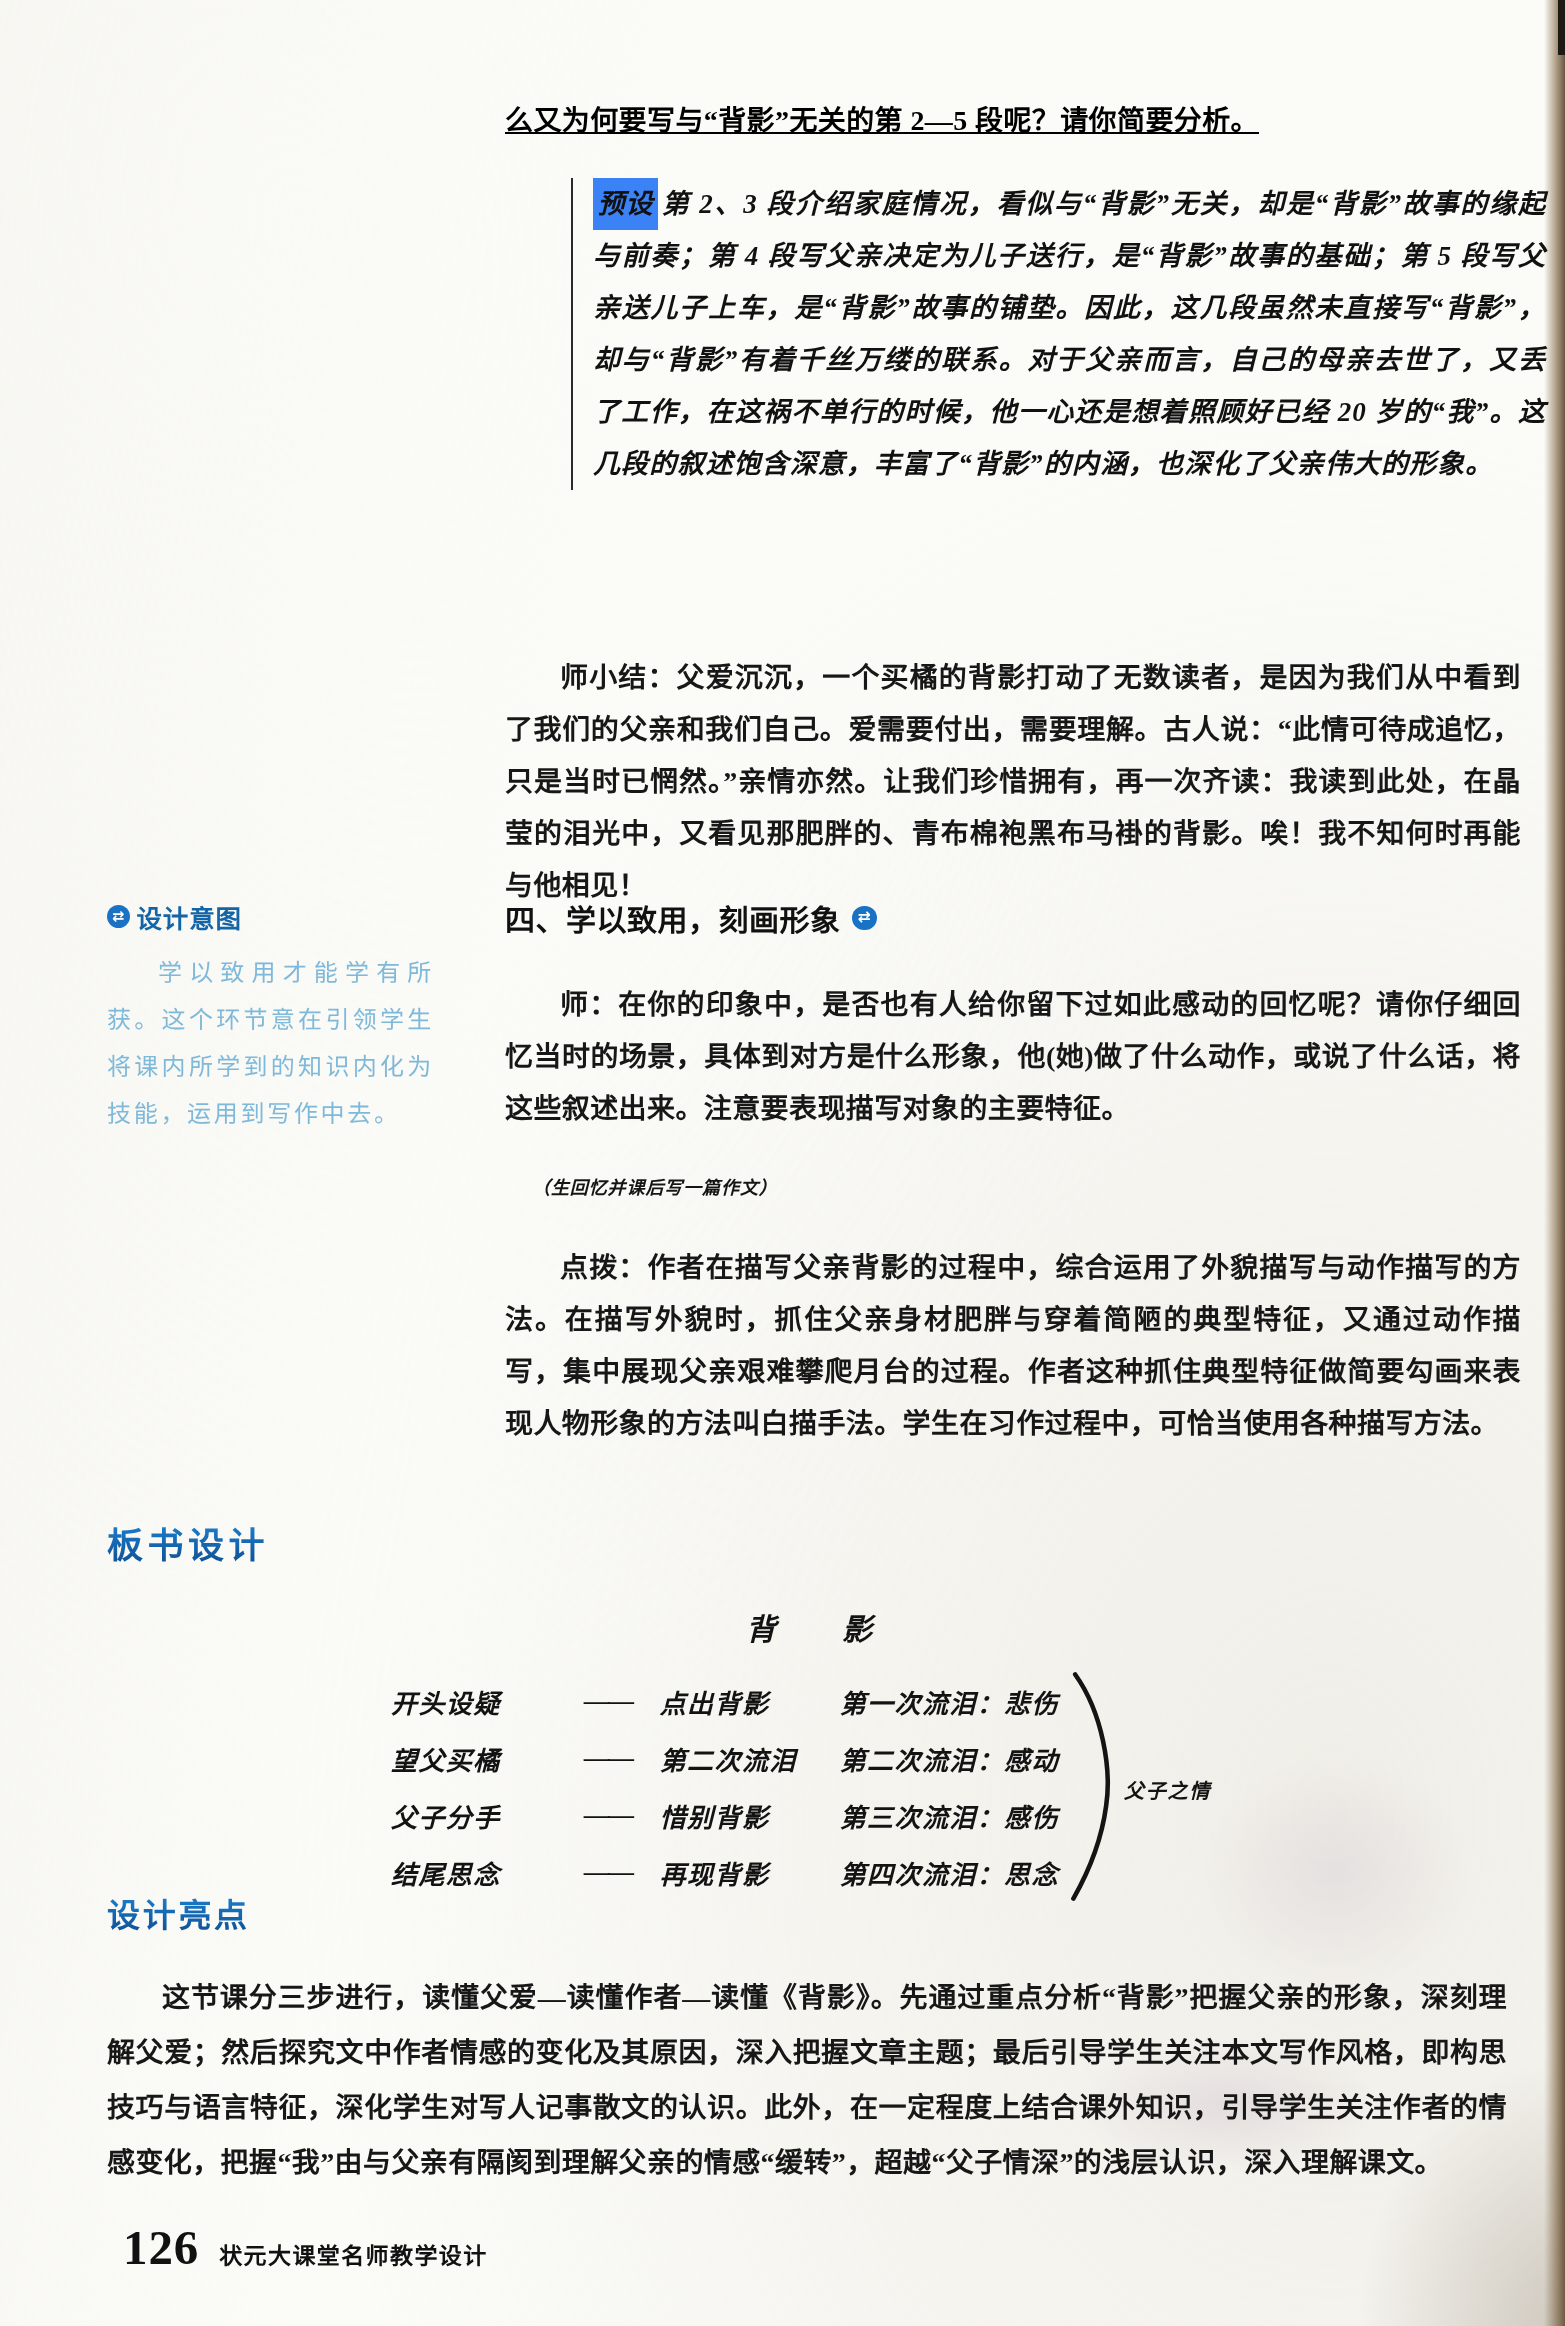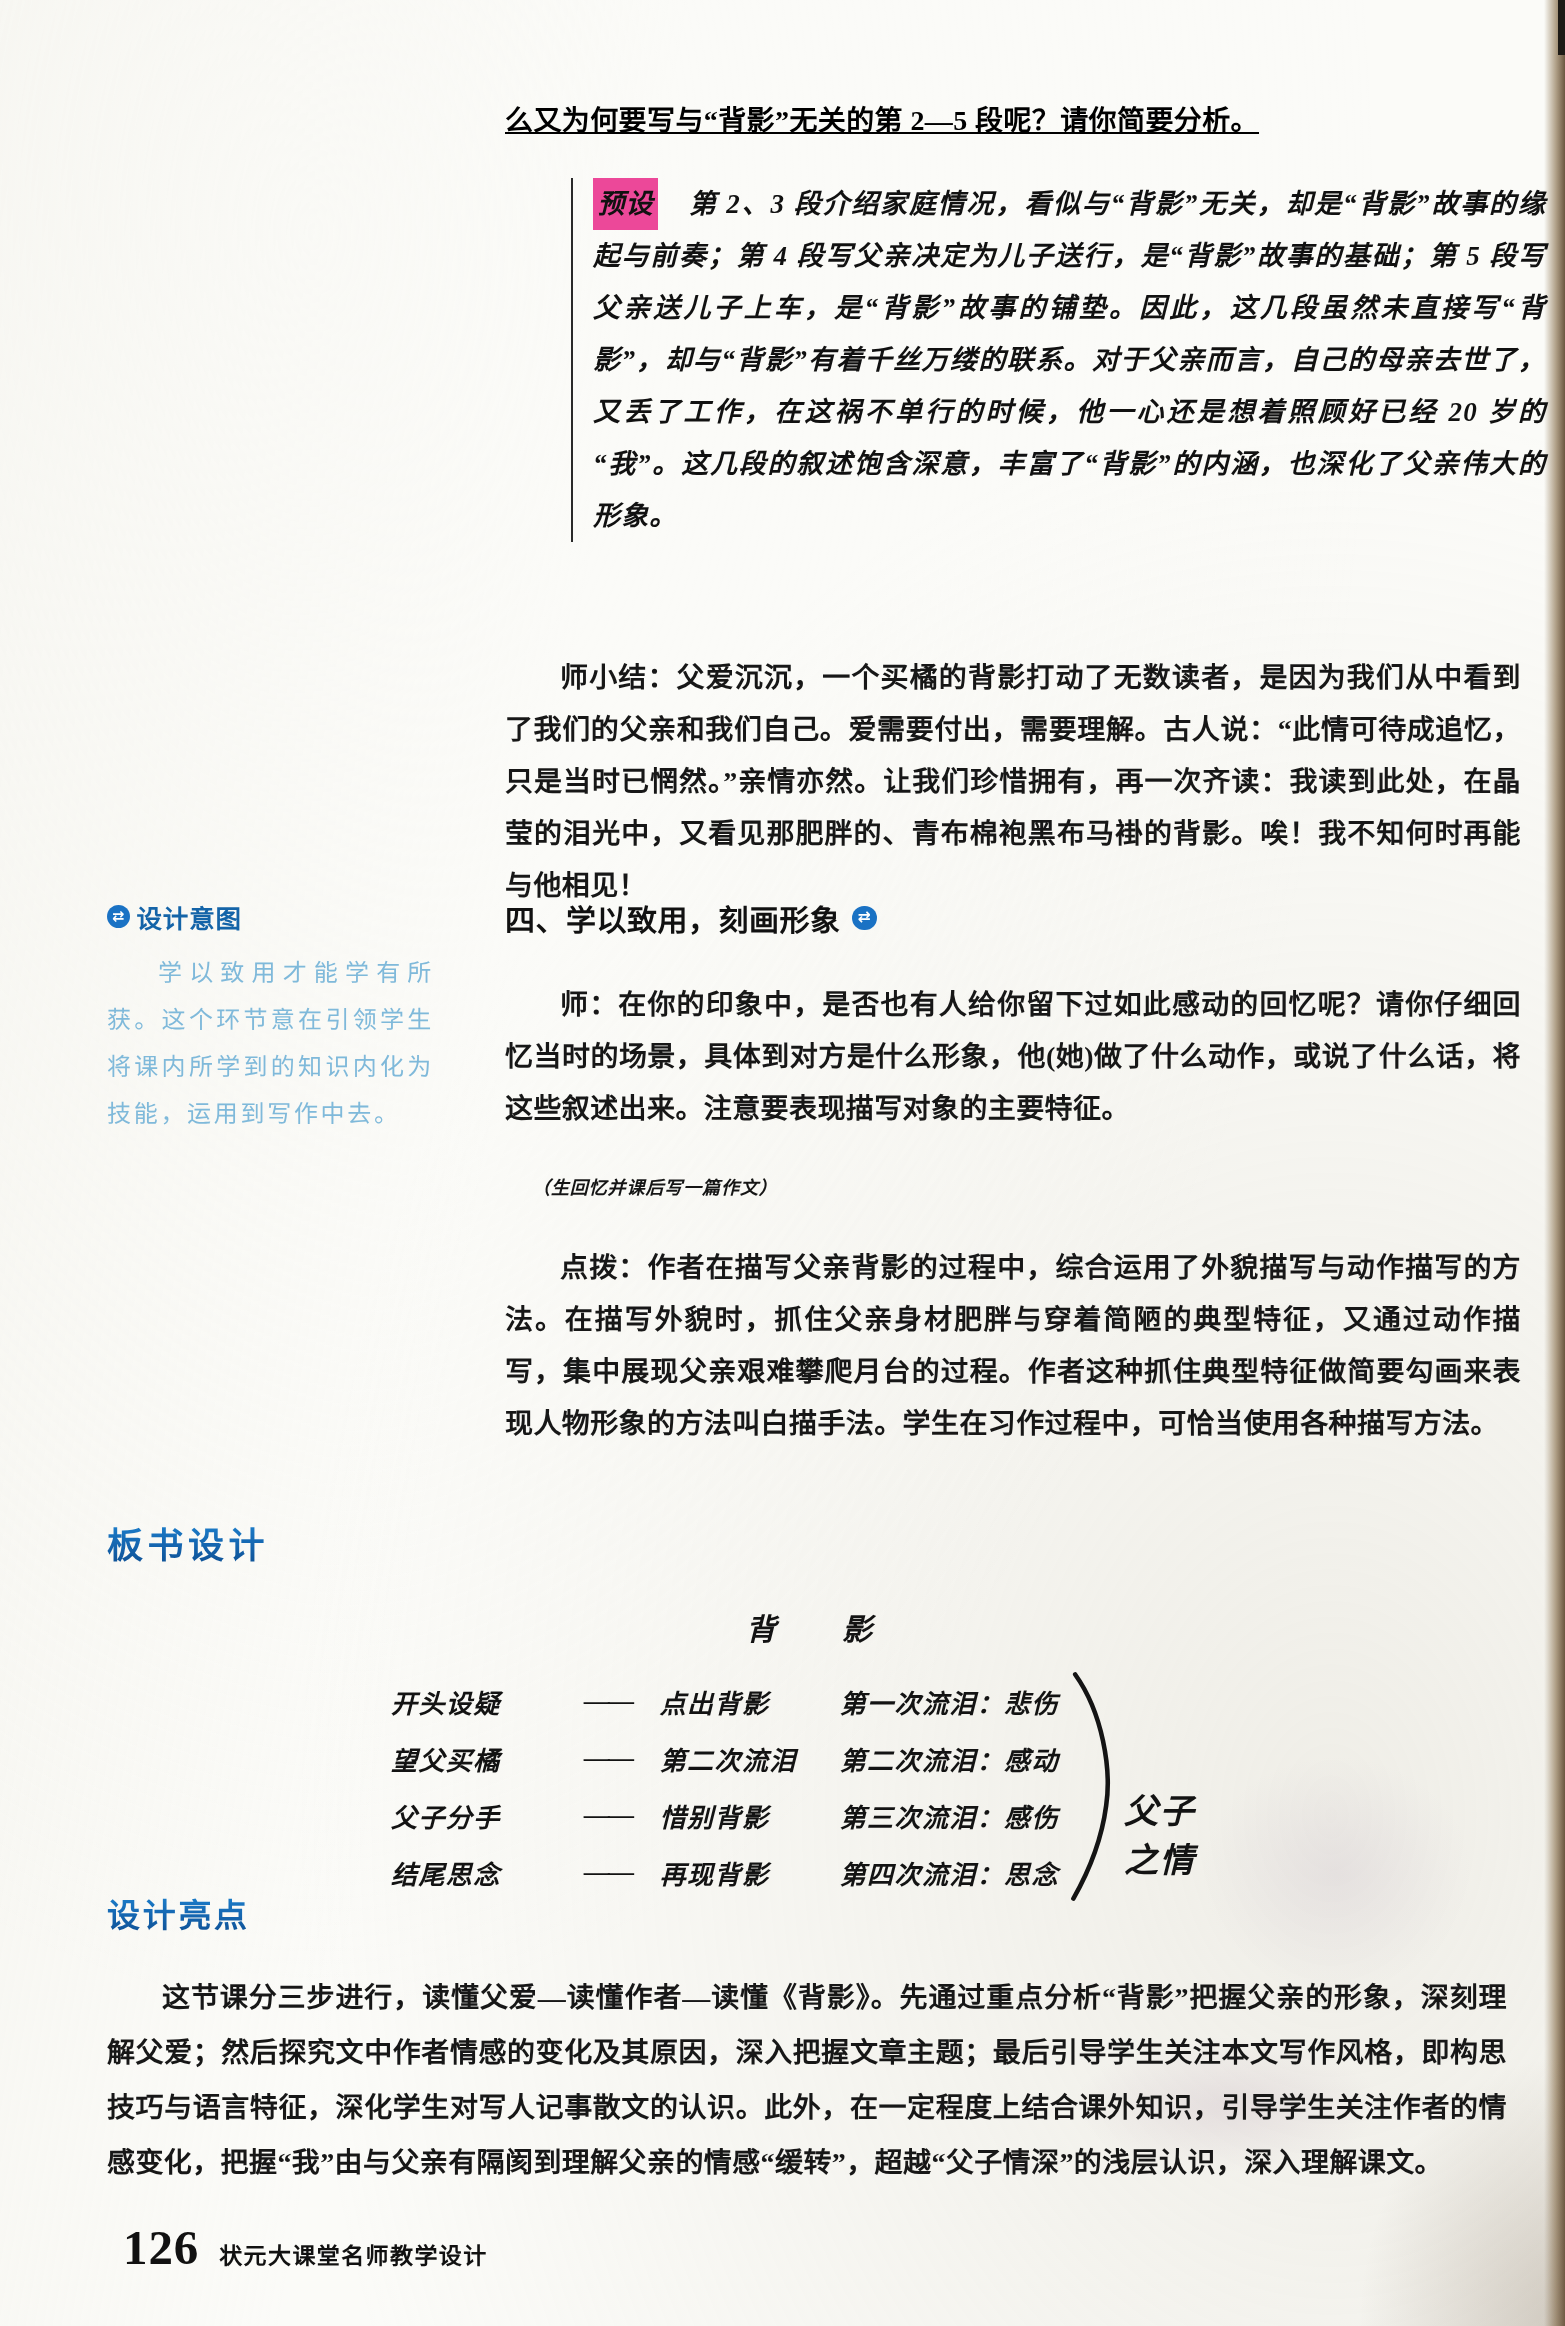"预设" .preset-tag { background: #ec4899 -> #3b82f6; margin-right: 30px -> 3px }
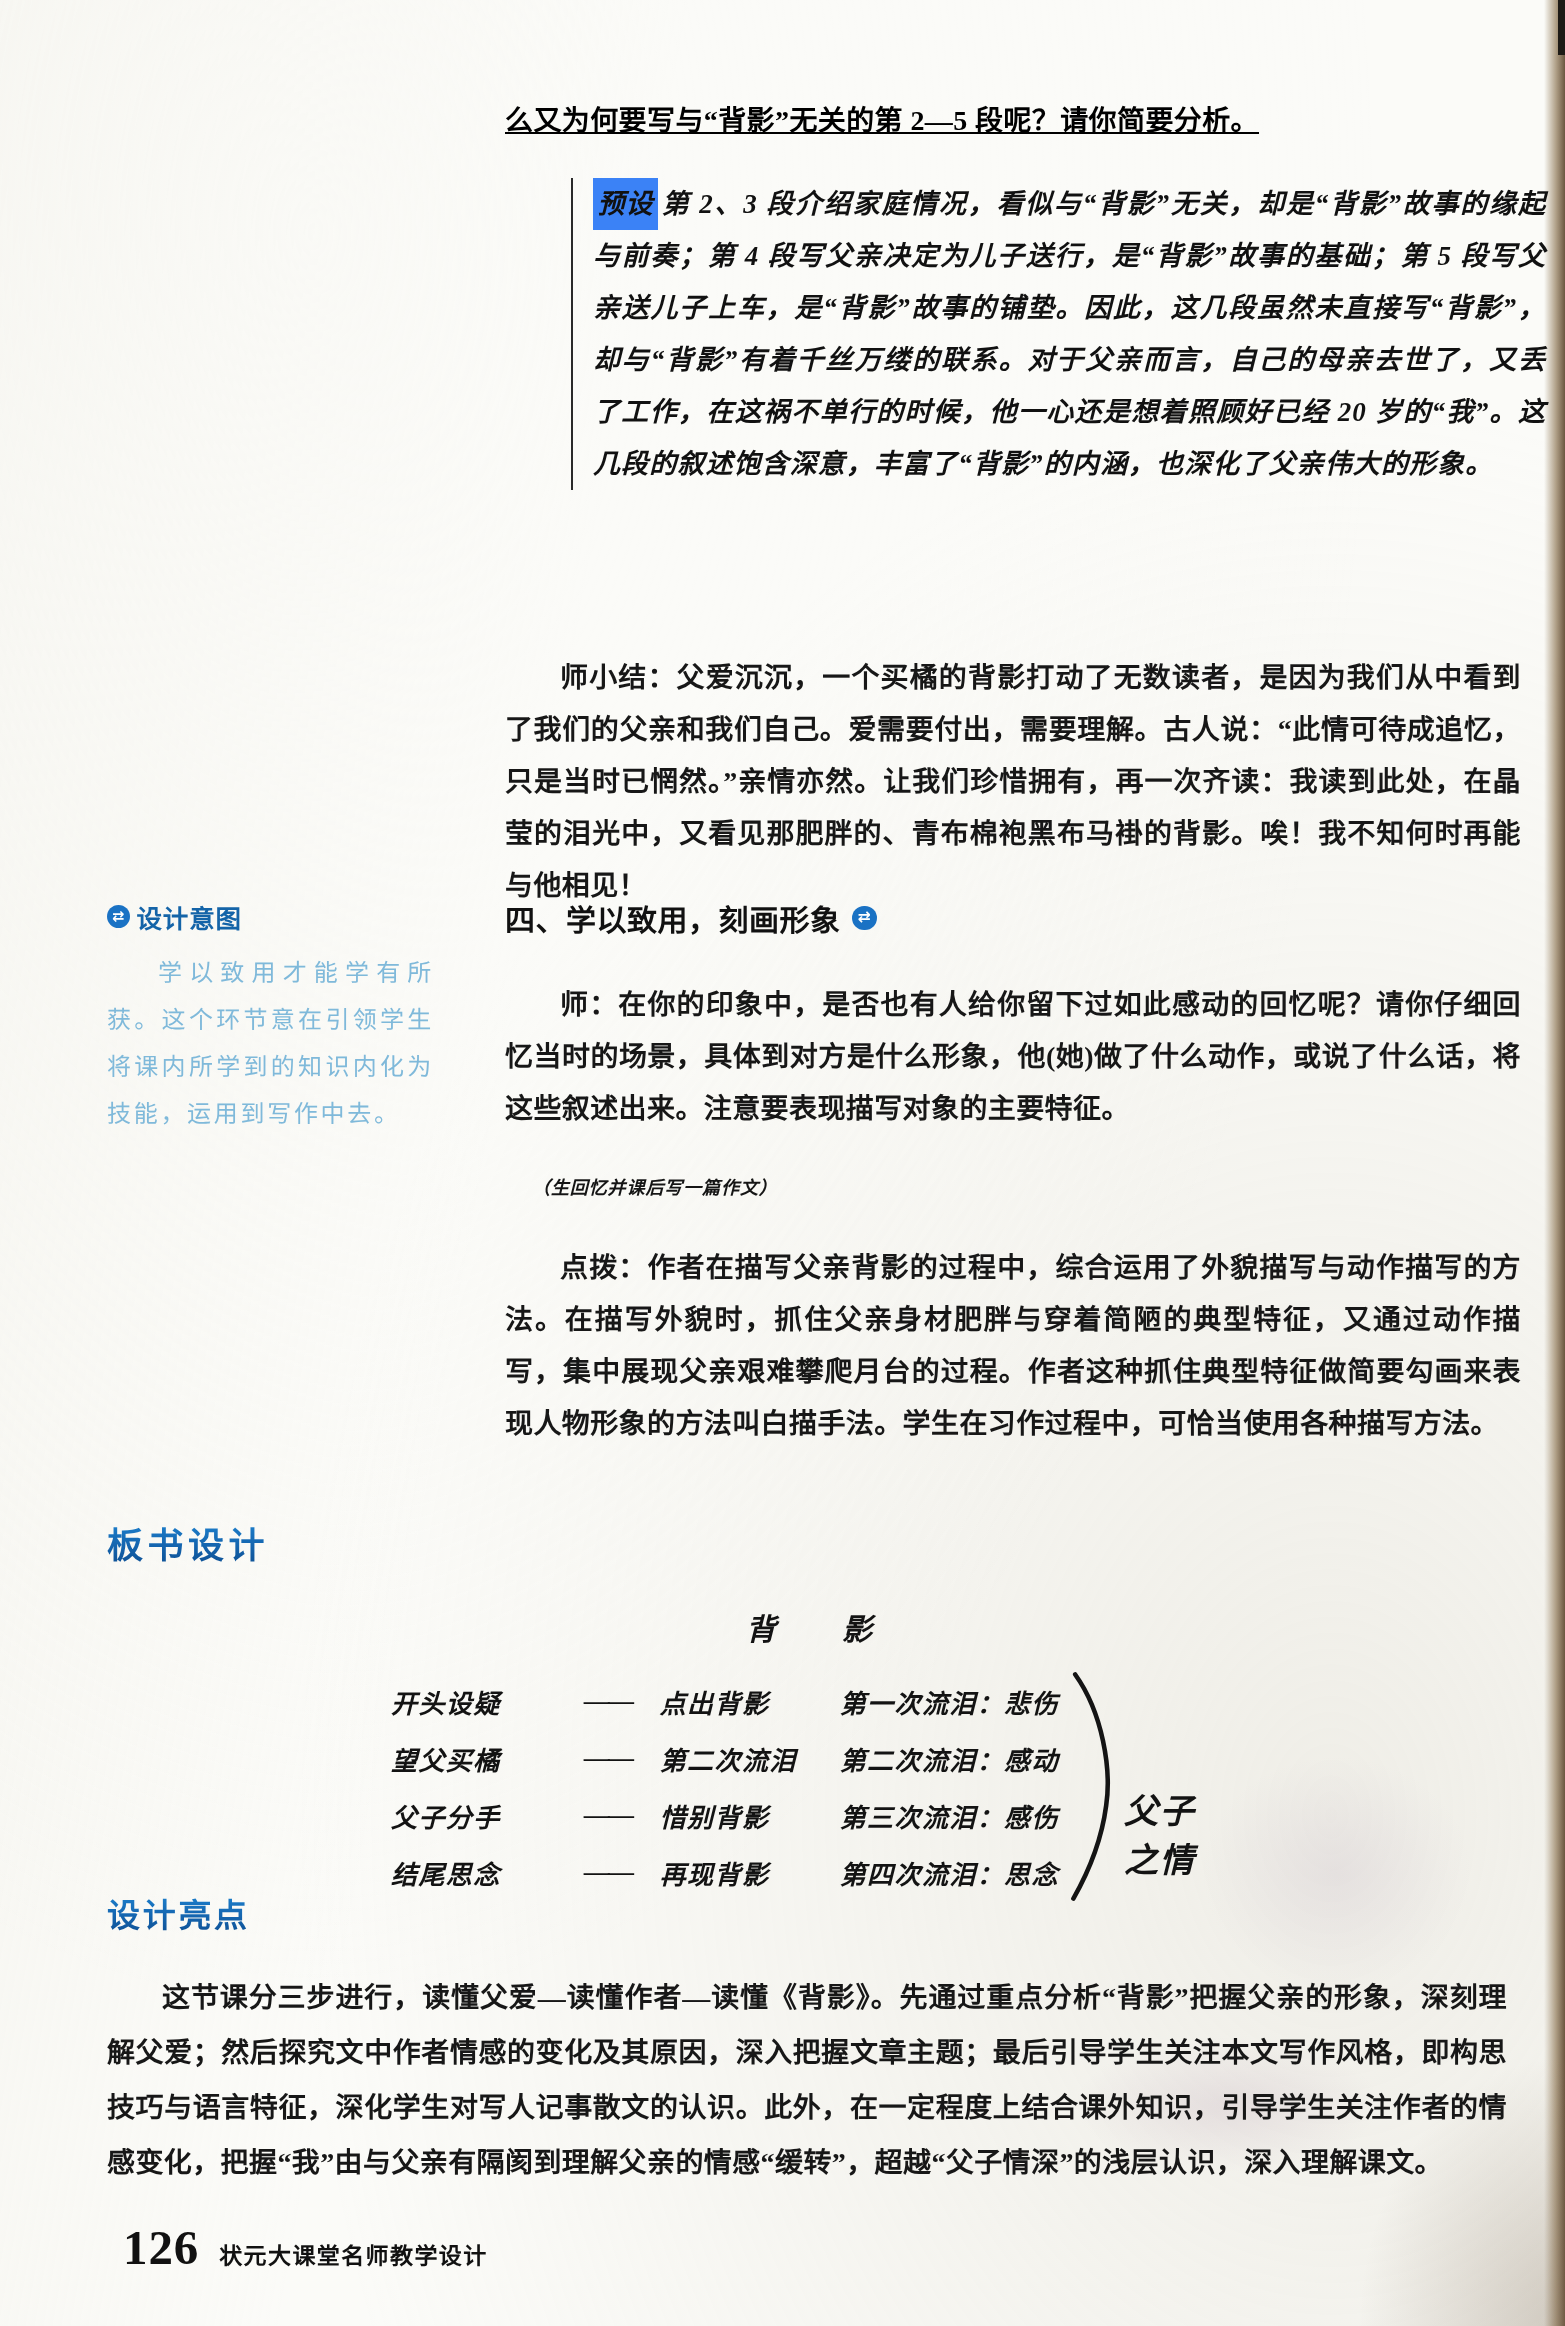"父子之情" .board-tag { font-size: 34px -> 20px; top: 111px -> 102px }
